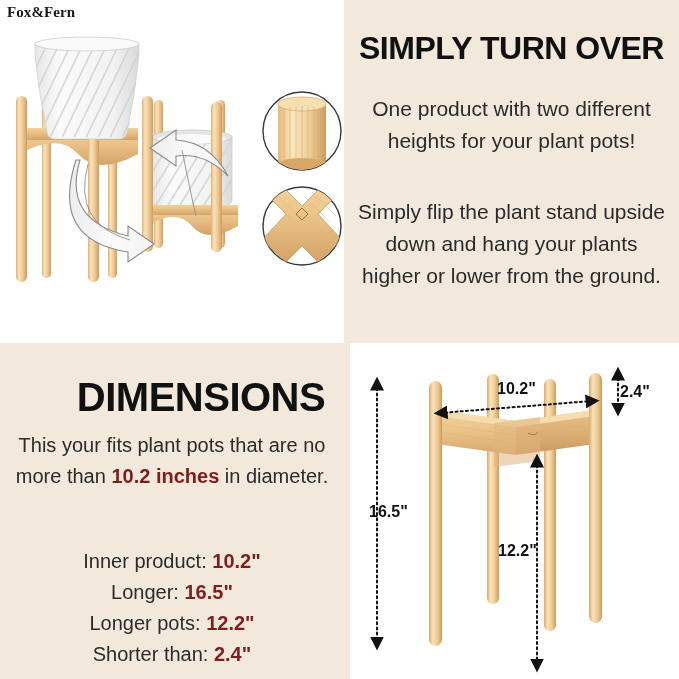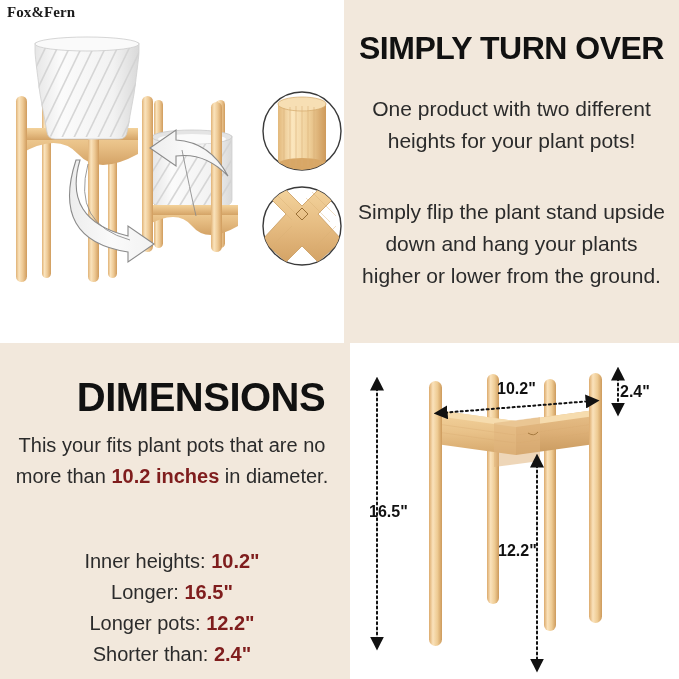"Inner heights:" span { text: heights -> product }
